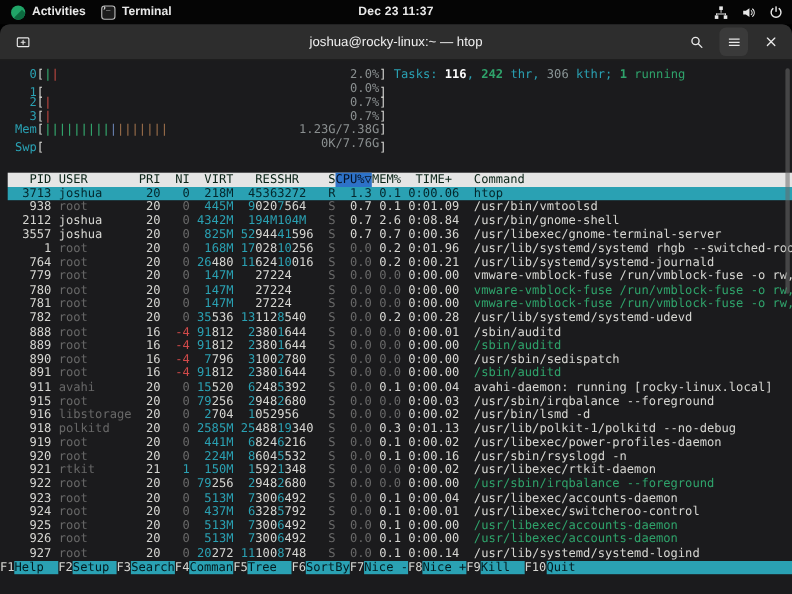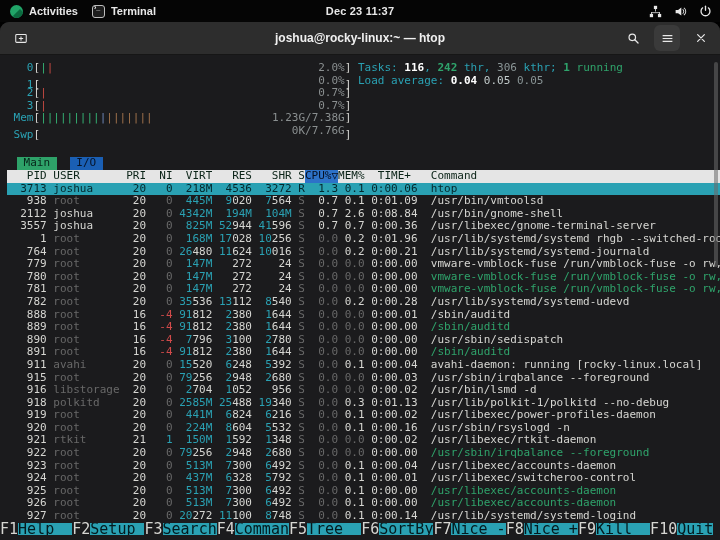"joshua@rocky-linux:~ — htop" .title { font-weight: bold -> normal }
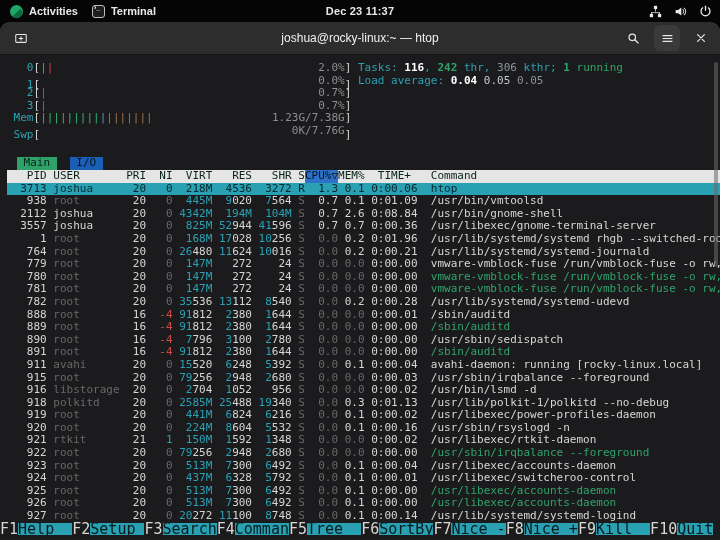"Load average: 0.04 0.05 0.05" div.mono-line { html: <div><span>Load average: </span><span>0.04 </span><span>0.05 </span><span>0.05</span></div> -> none }
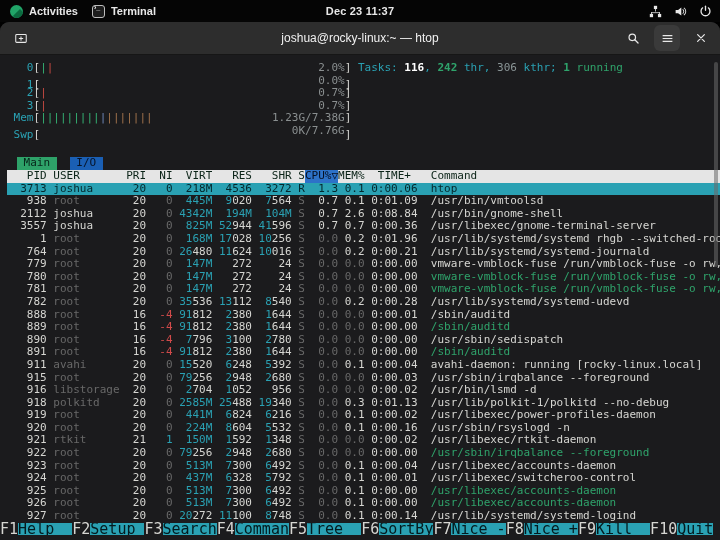"Main" div.tabs { html: <div> <span>Main</span> <span>I/O</span> </div> -> none }
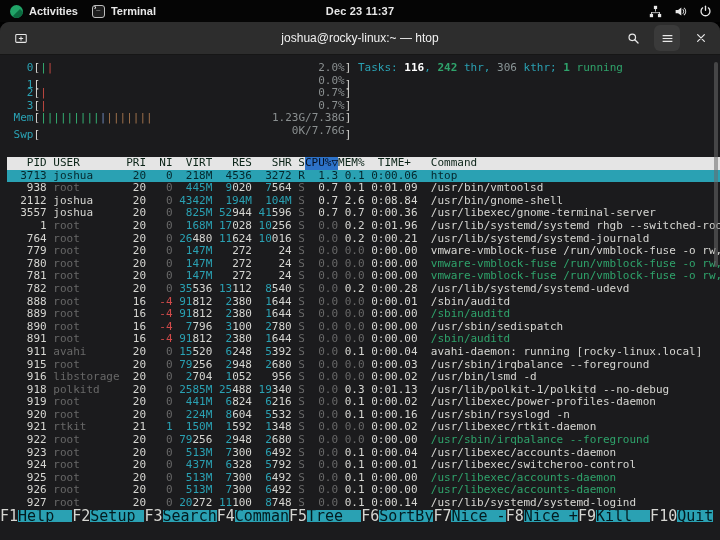"SHR" .cell-shr { text-align: right -> left }
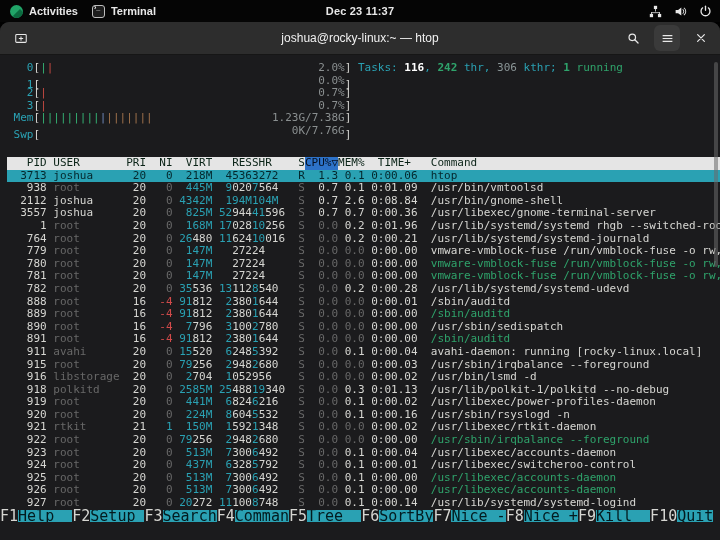"F1" .fbar { font-size: 15px -> 11px; width: 628px -> 720px }
